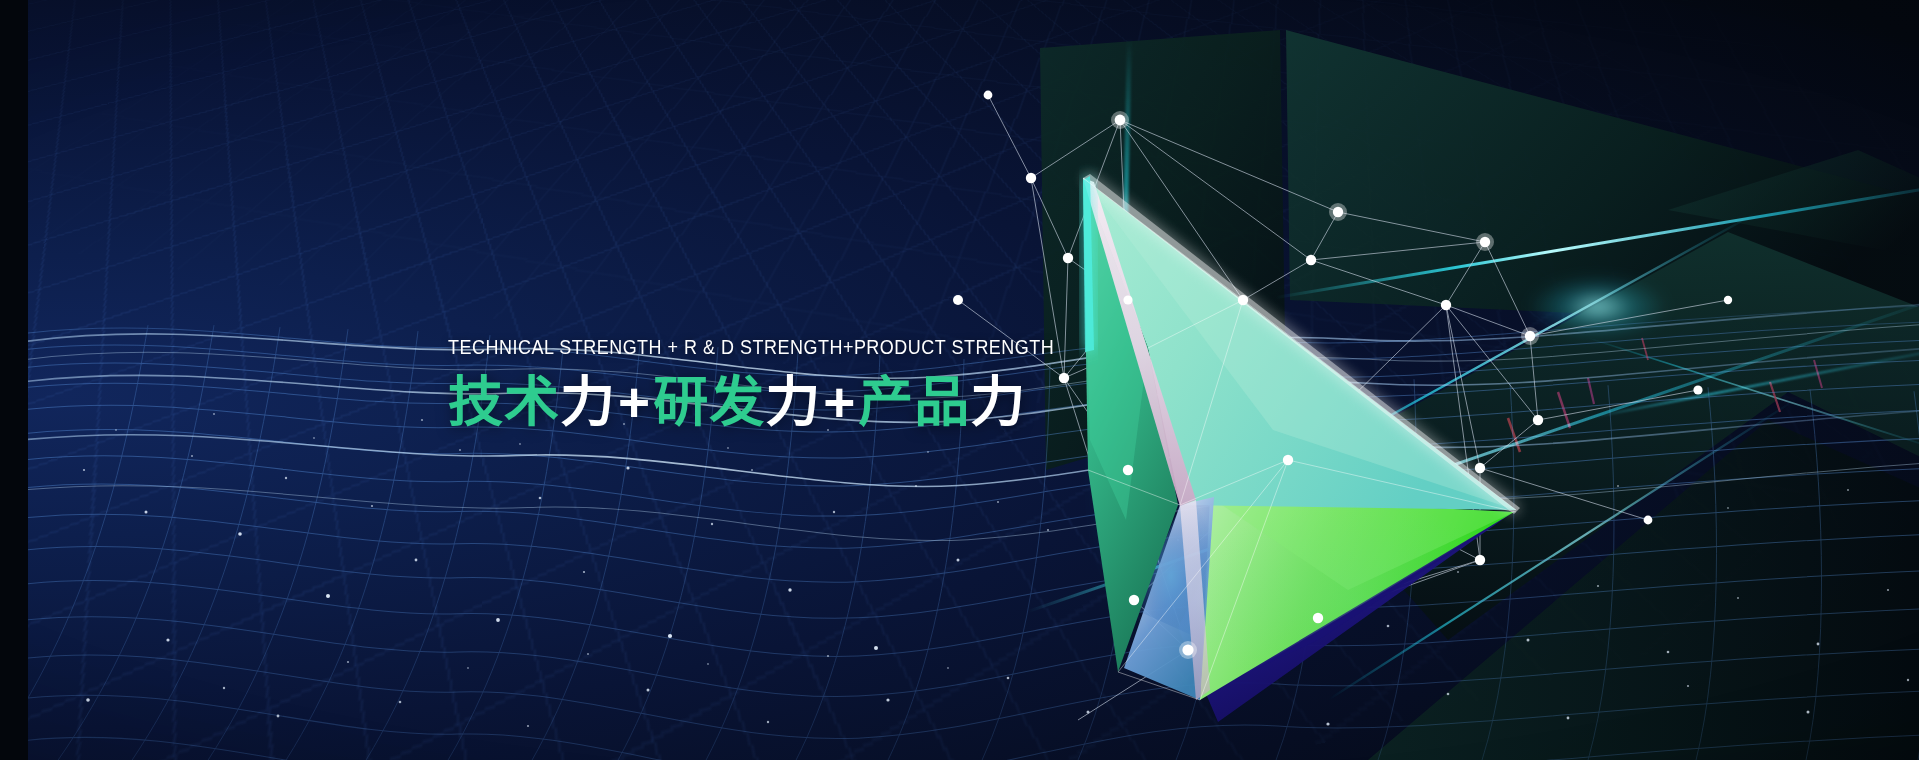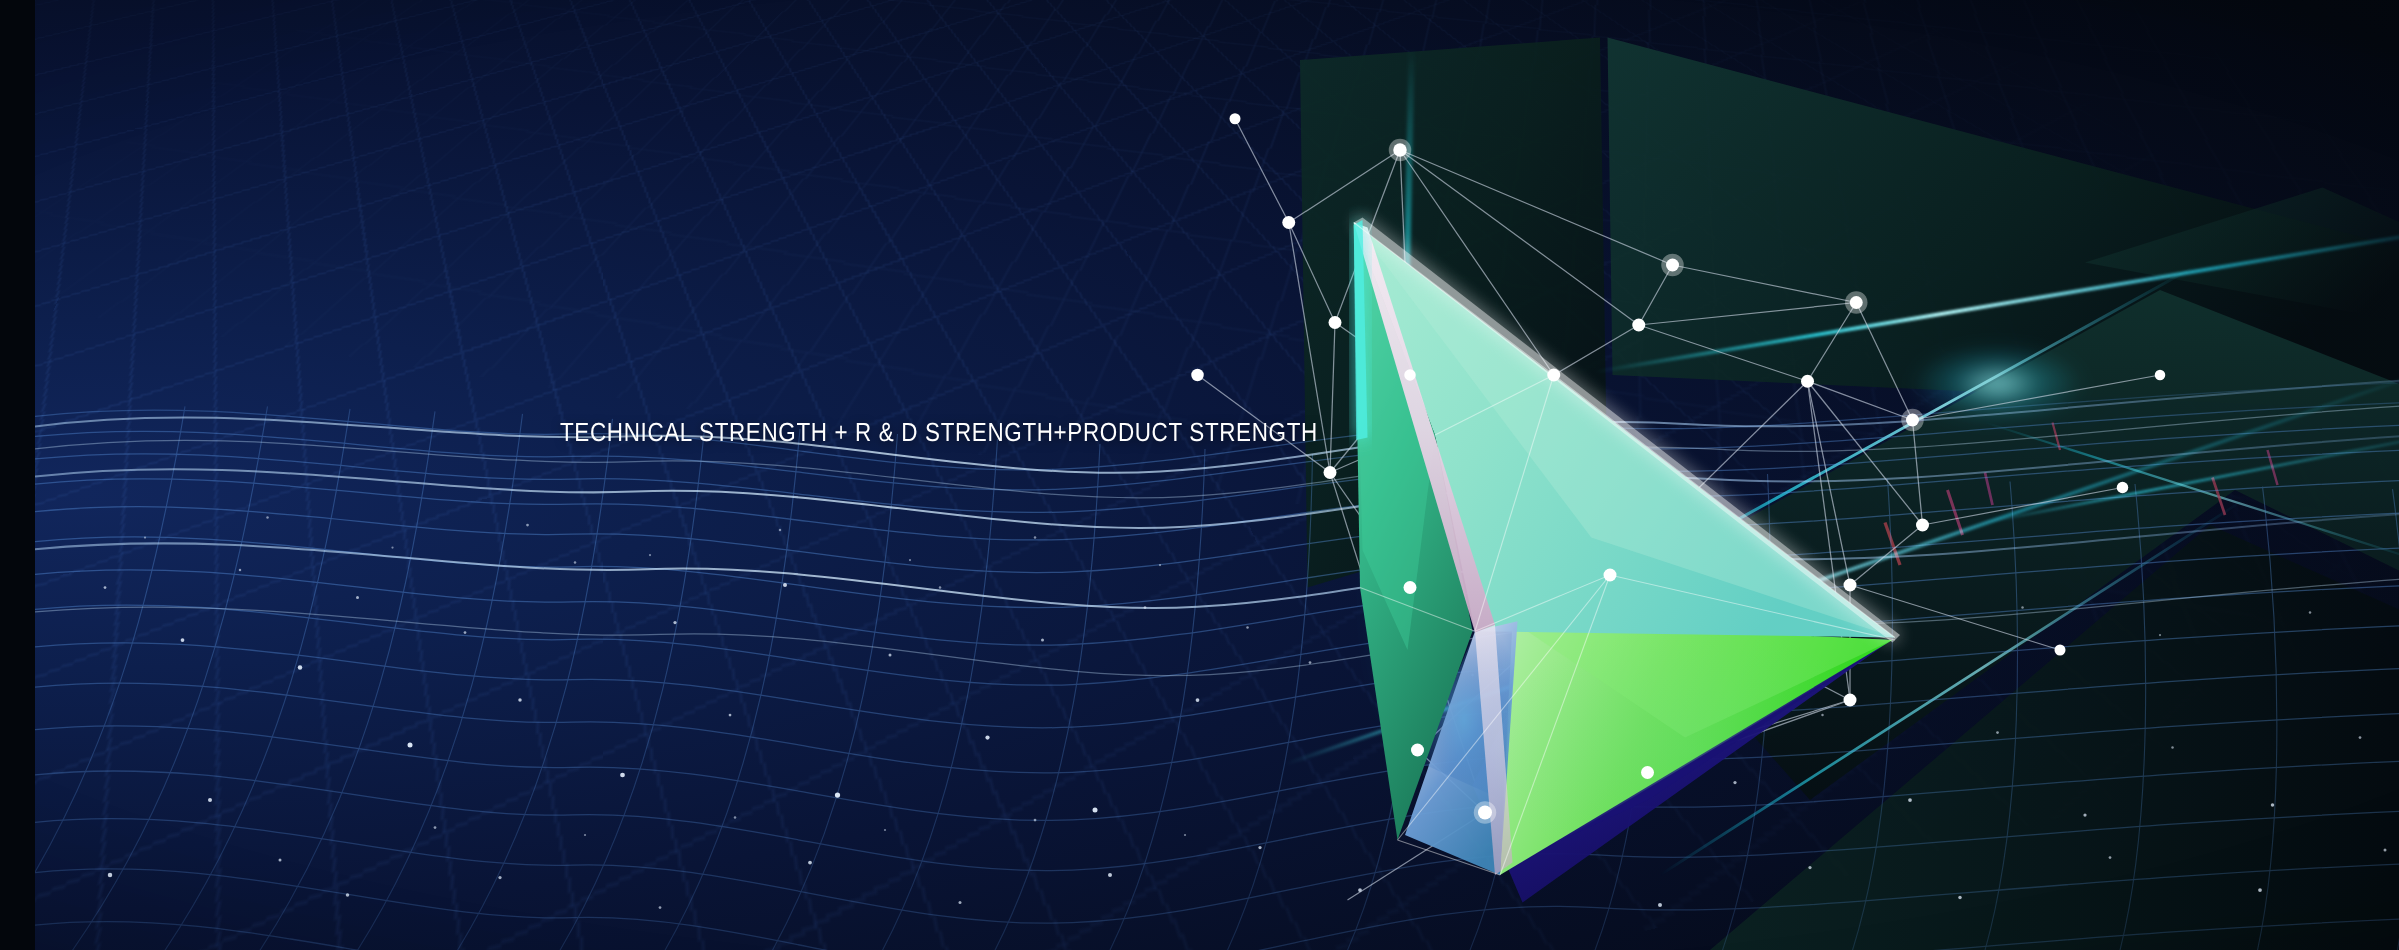"技术力+研发力+产品力" h1.headline { html: none -> <h1> <span>技术</span><span>力</span><span>+</span><span>研发</span><span>力</span><span>+</span><span>产品</span><span>力</span> </h1> }
